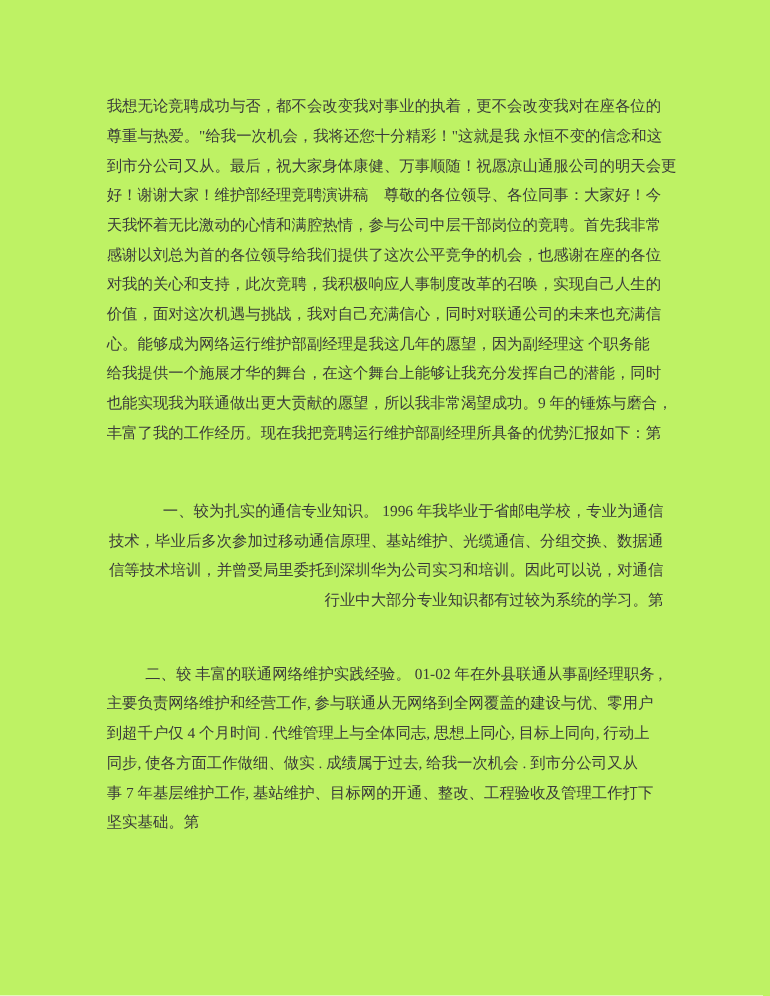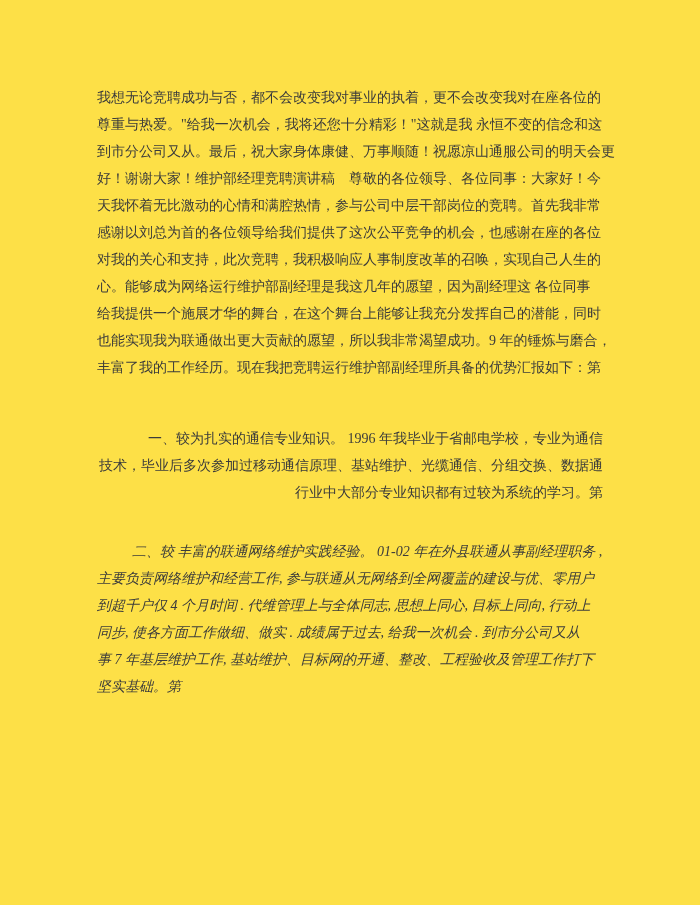"我想无论竞聘成功与否，都不会改变我对事业的执着，更不会改变我对在座各位的" .doc-page { background: #fde047 -> #bef264 }
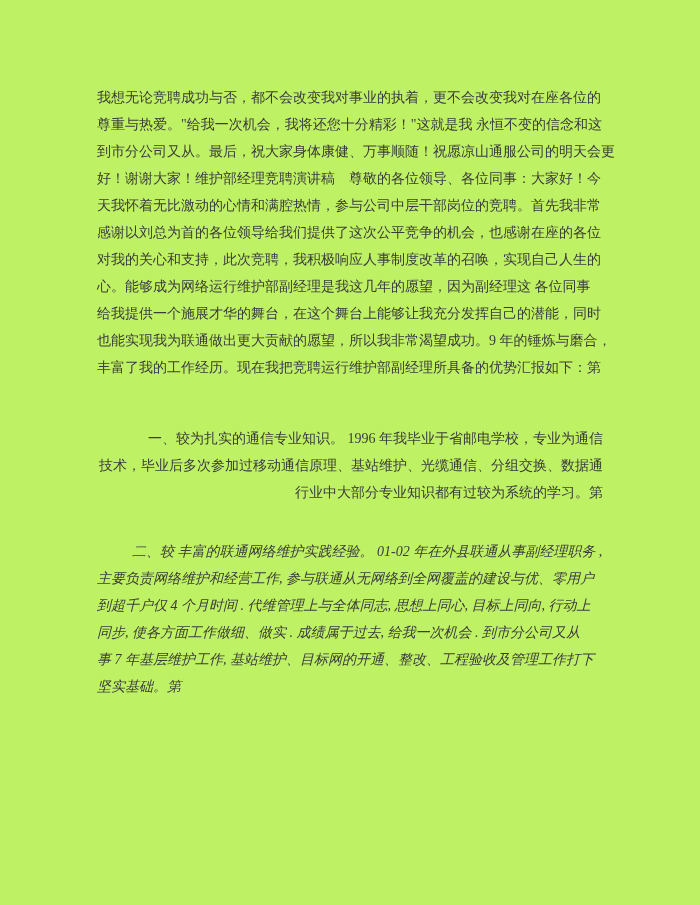"价值，面对这次机遇与挑战，我对自己充满信心，同时对联通公司的未来也充满信" div.text-line { html: none -> <div>价值，面对这次机遇与挑战，我对自己充满信心，同时对联通公司的未来也充满信</div> }
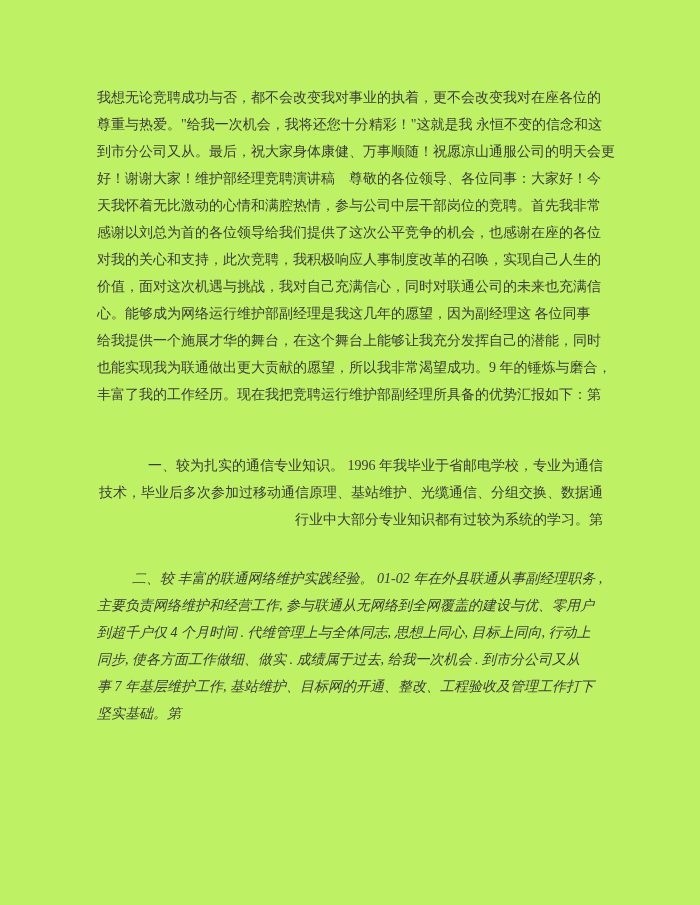"心。能够成为网络运行维护部副经理是我这几年的愿望，因为副经理这 各位同事" div.text-line { text: 各位同事 -> 个职务能 }
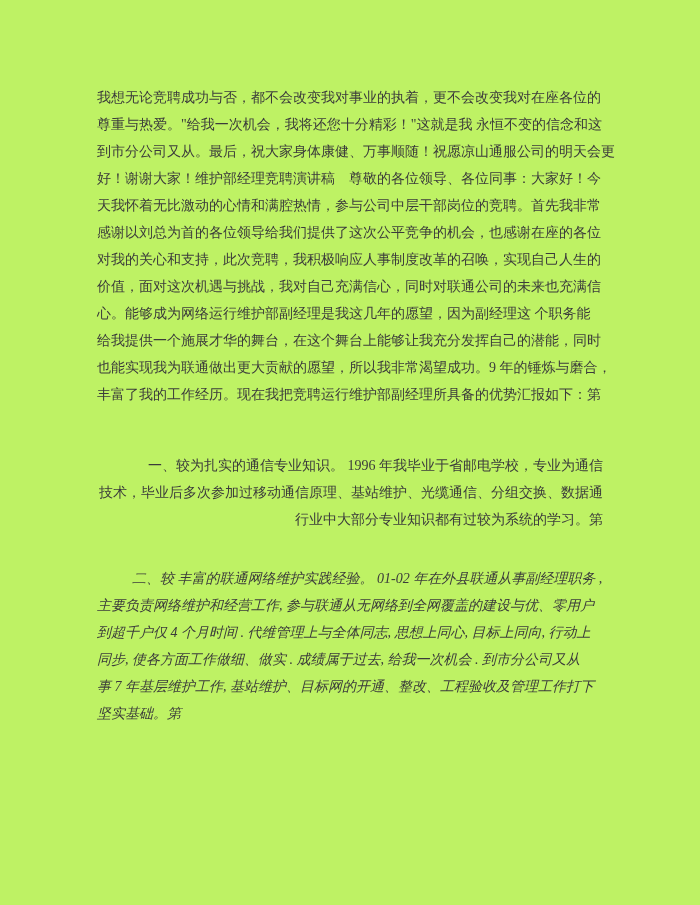"信等技术培训，并曾受局里委托到深圳华为公司实习和培训。因此可以说，对通信" div.text-line { html: none -> <div>信等技术培训，并曾受局里委托到深圳华为公司实习和培训。因此可以说，对通信</div> }
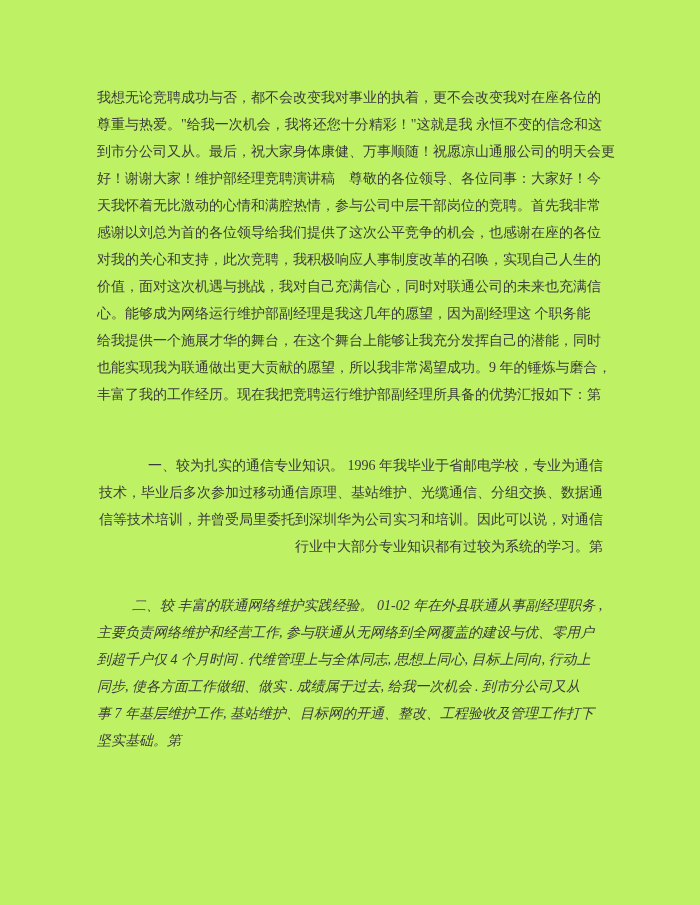"二、较 丰富的联通网络维护实践经验。 01-02 年在外县联通从事副经理职务 ," .paragraph.gap-small { font-style: italic -> none; margin-top: 32px -> 40px }
